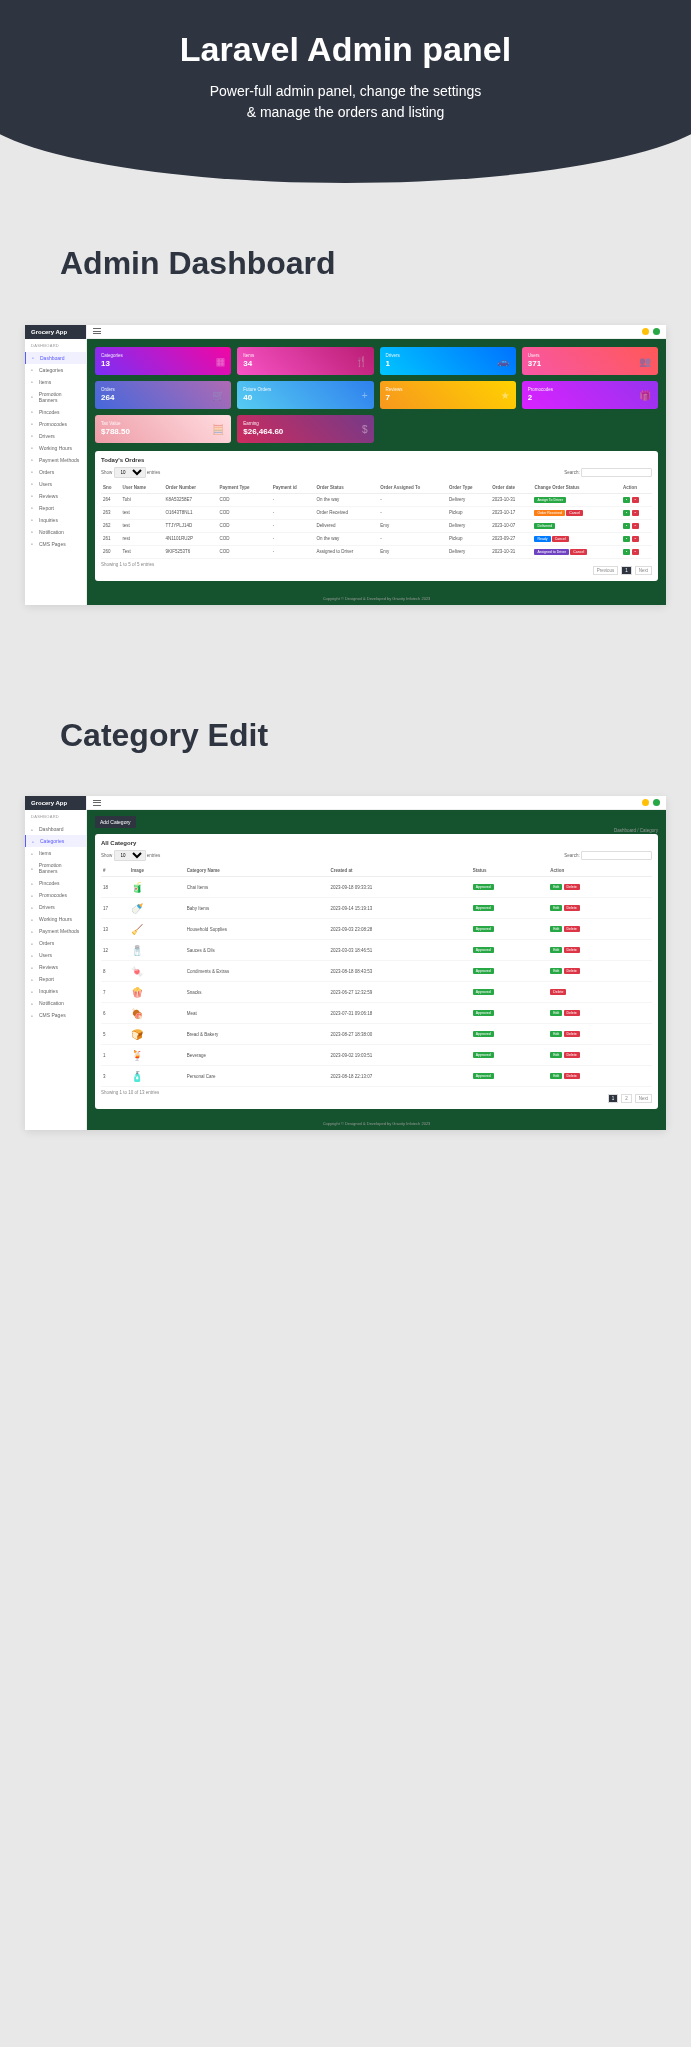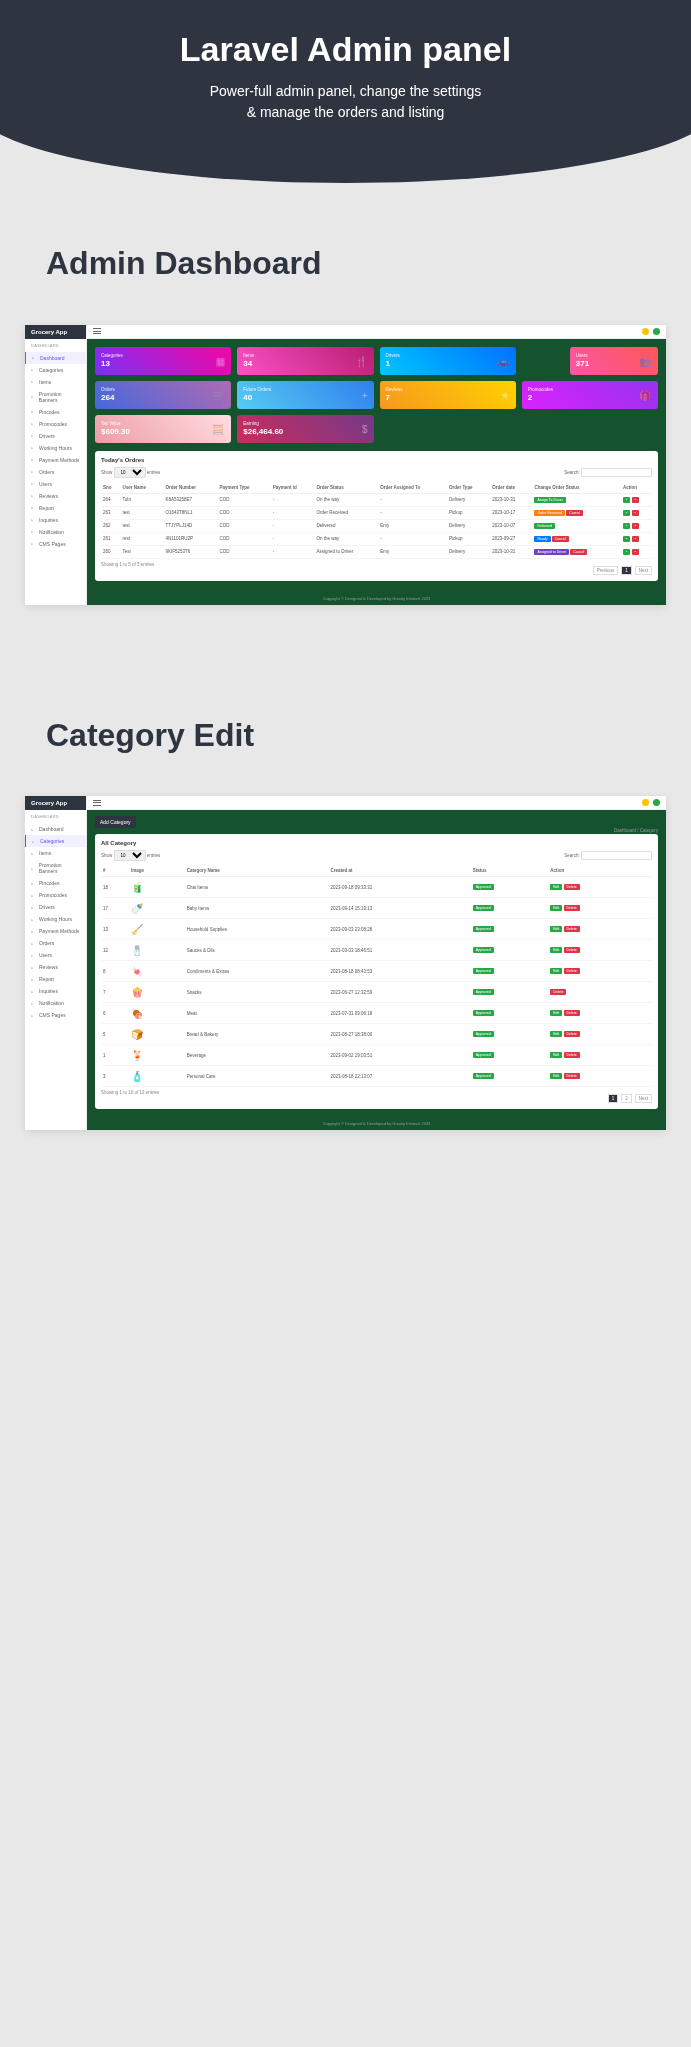"Admin Dashboard" .section-title { padding: 60px 46px 40px -> 60px 60px 40px }
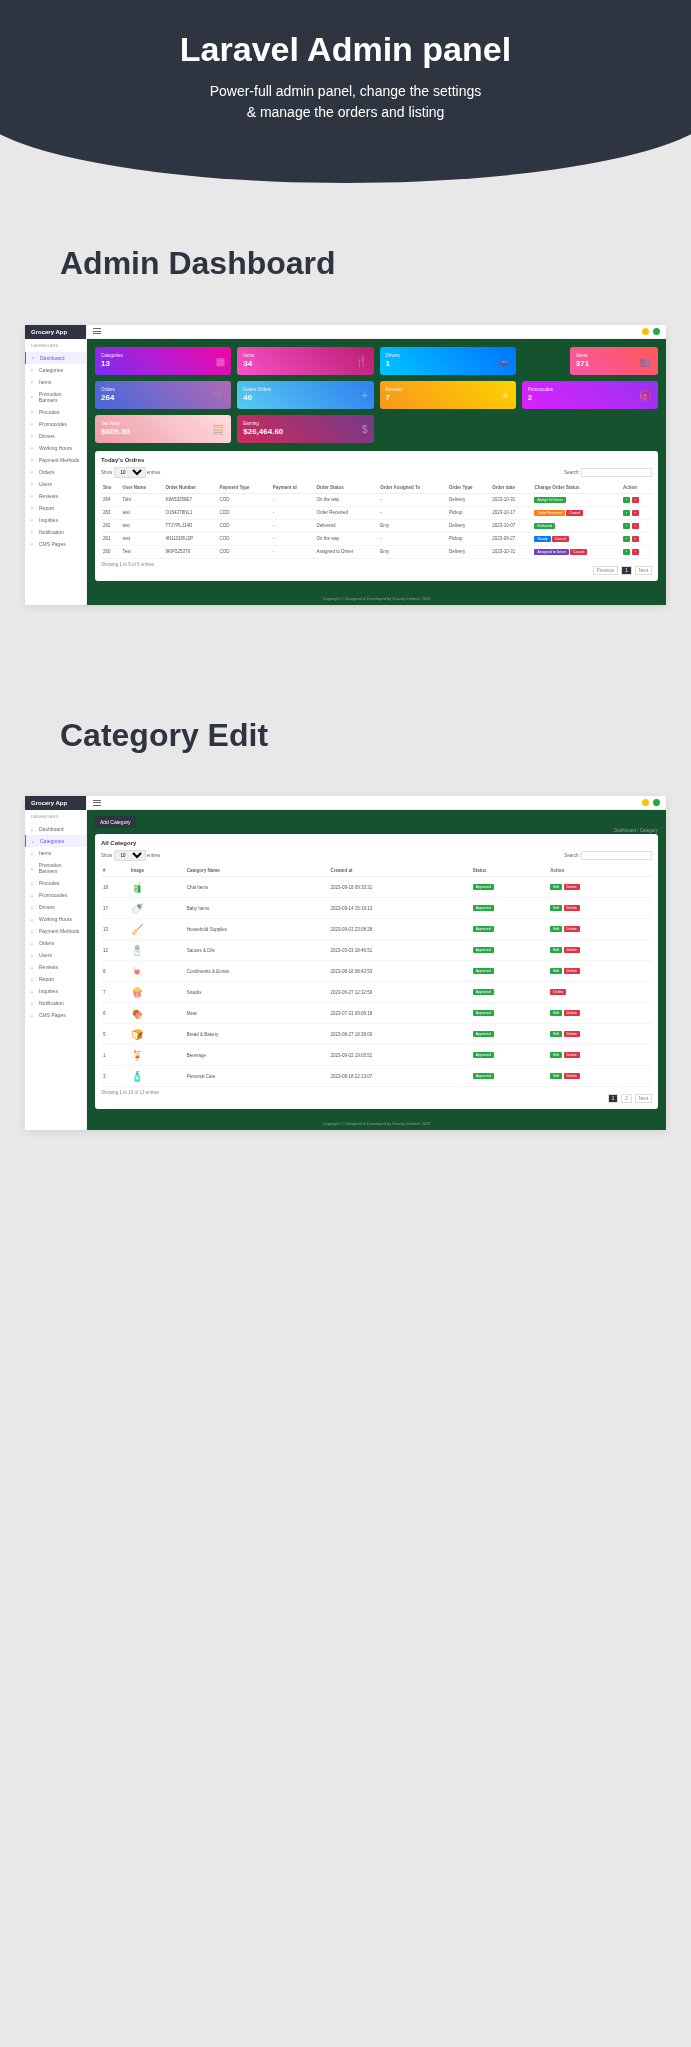"371" div.card { margin-left: 48px -> none }
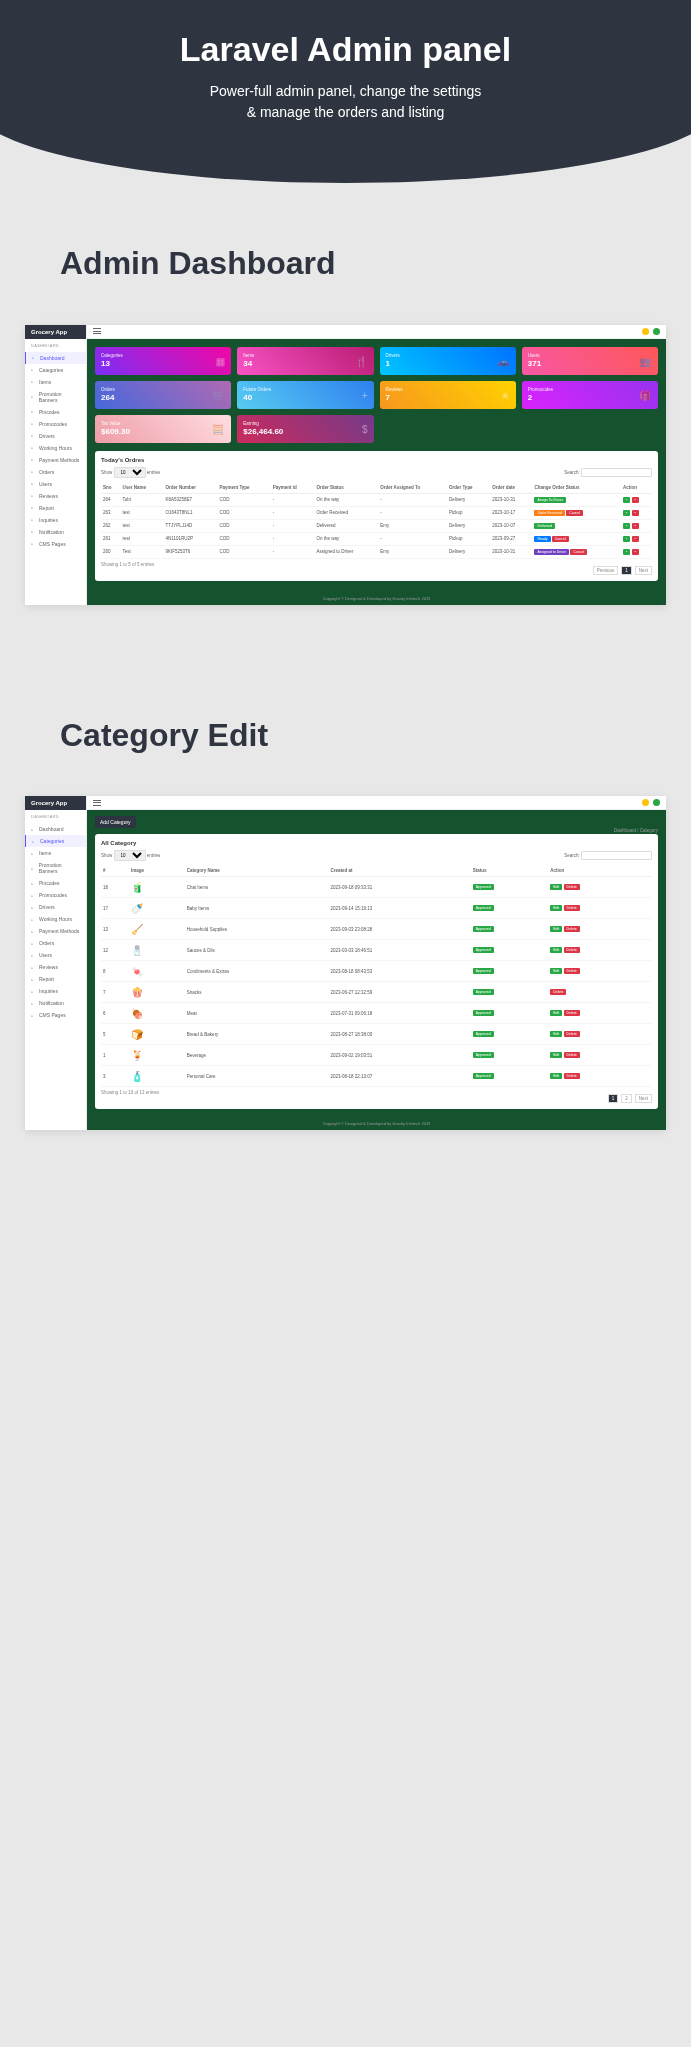"$609.30" div.val { text: $609.30 -> $788.50 }
